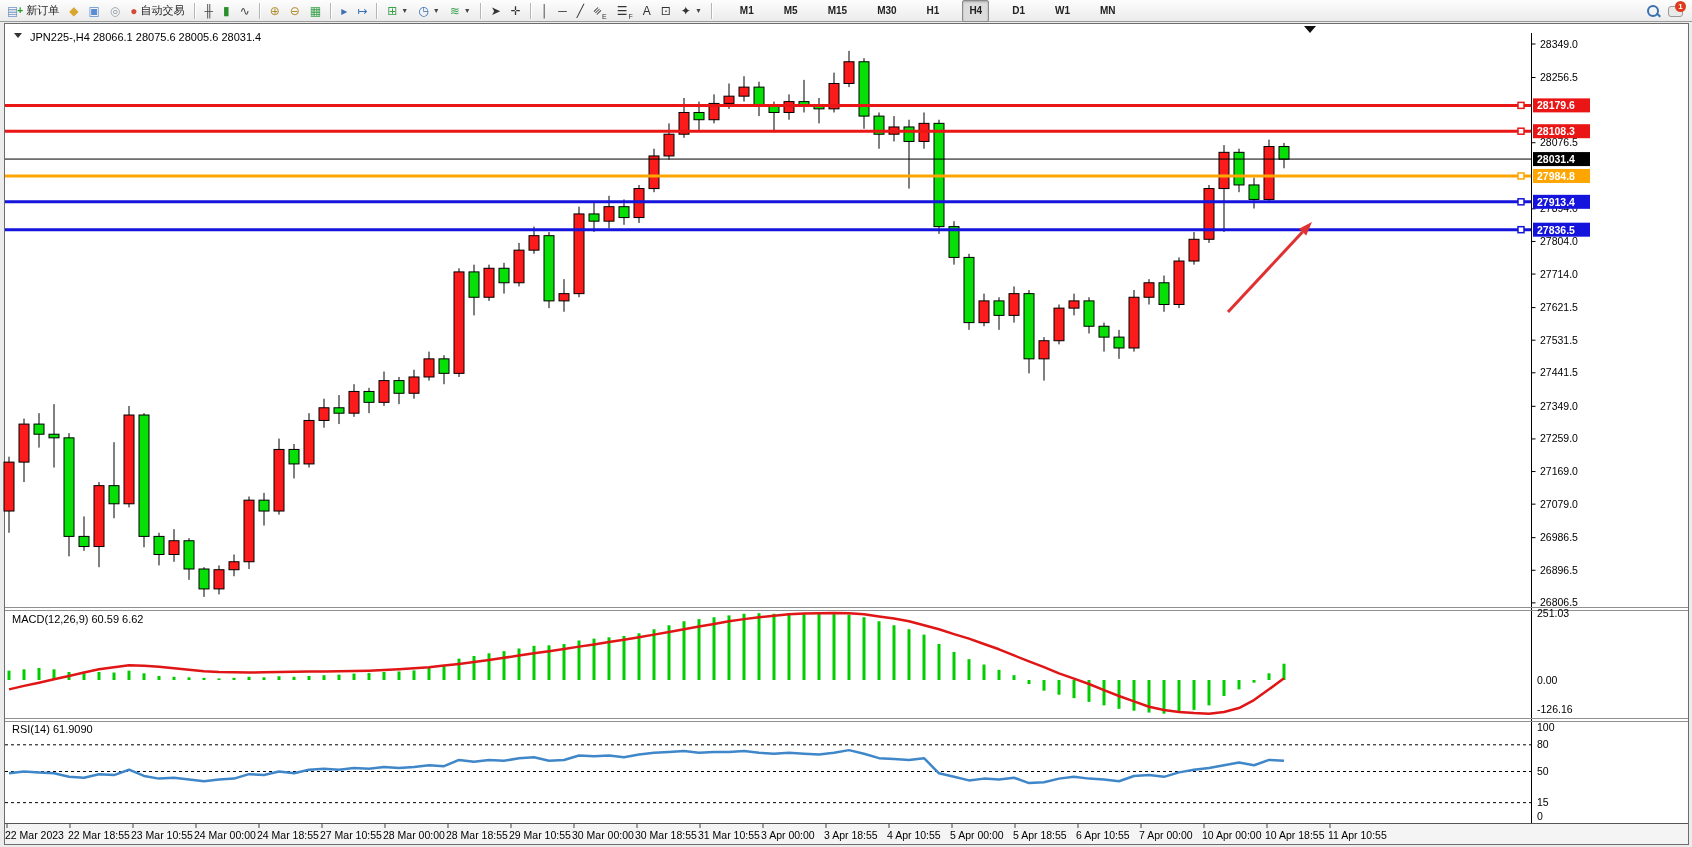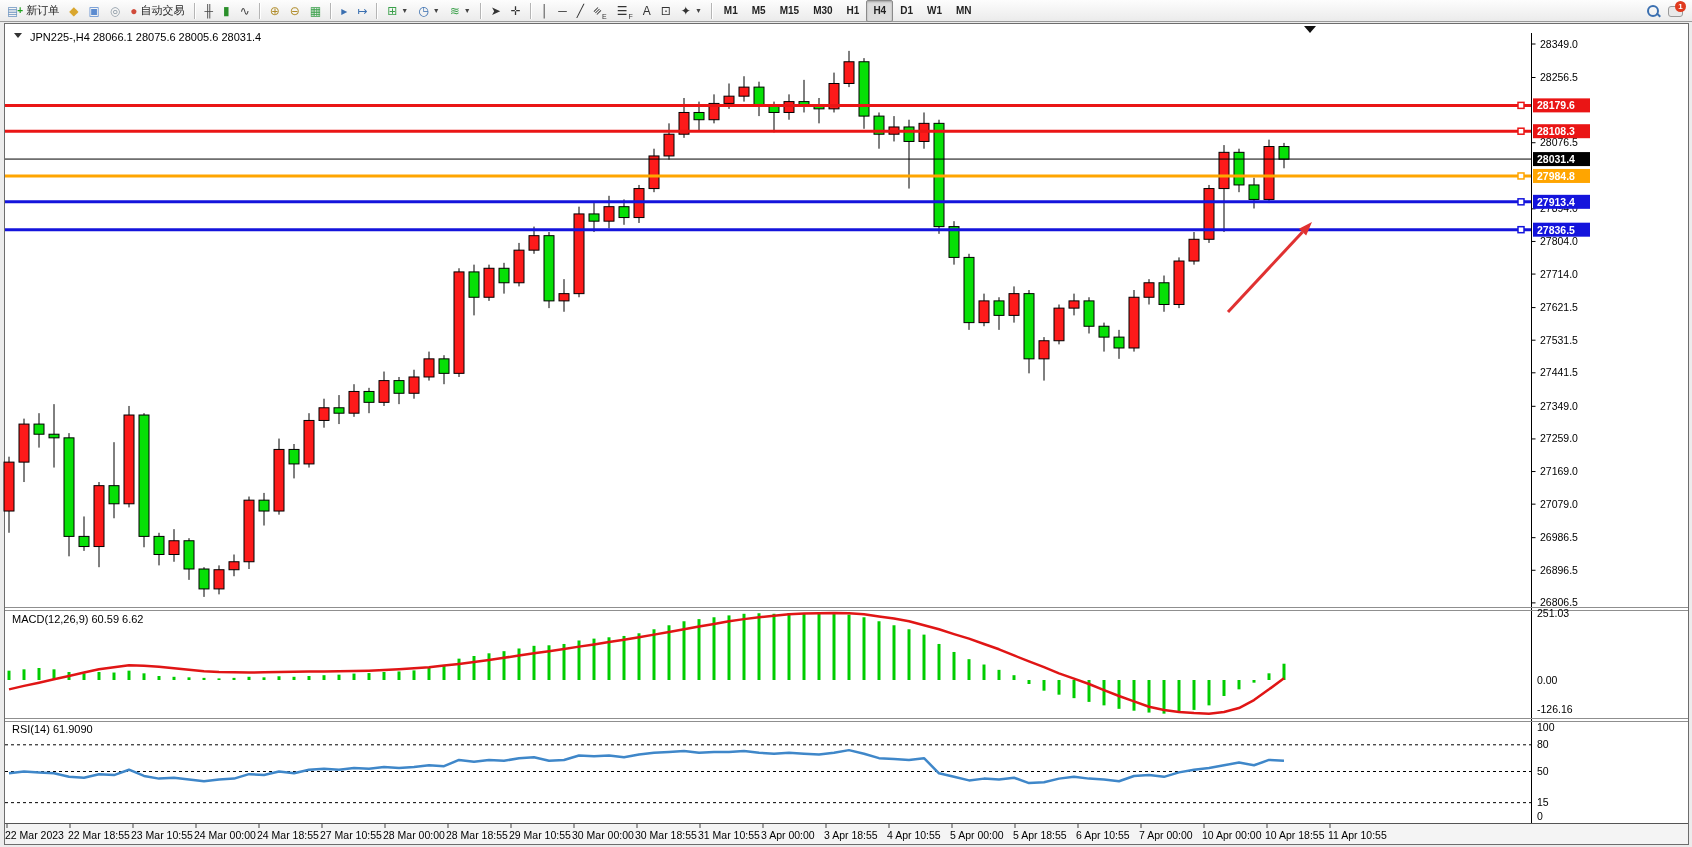"M1" .tb-tf { margin-left: none -> 16px }
